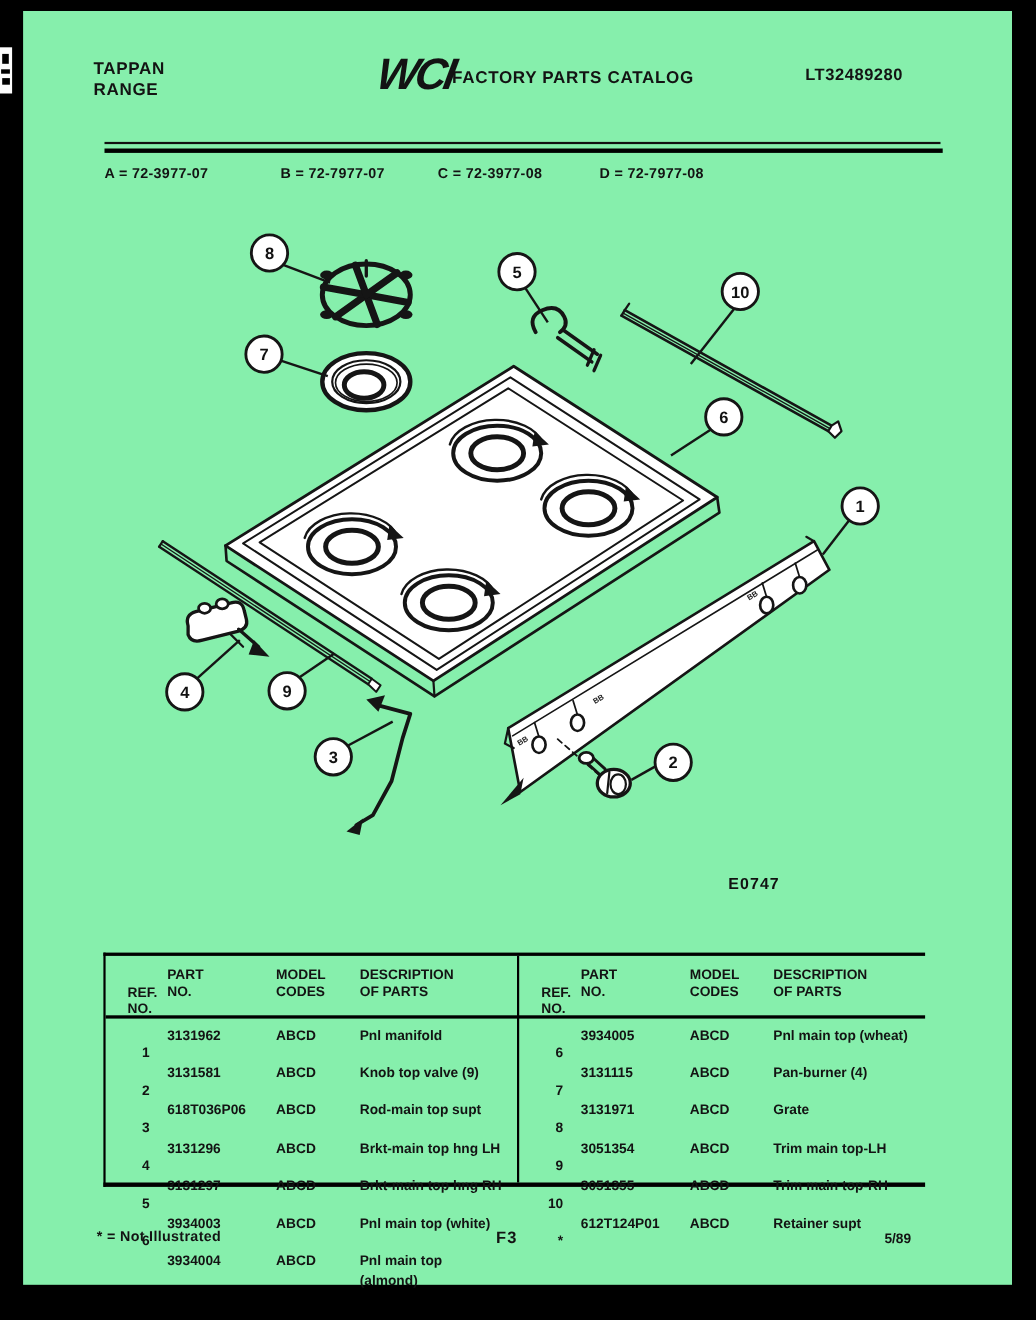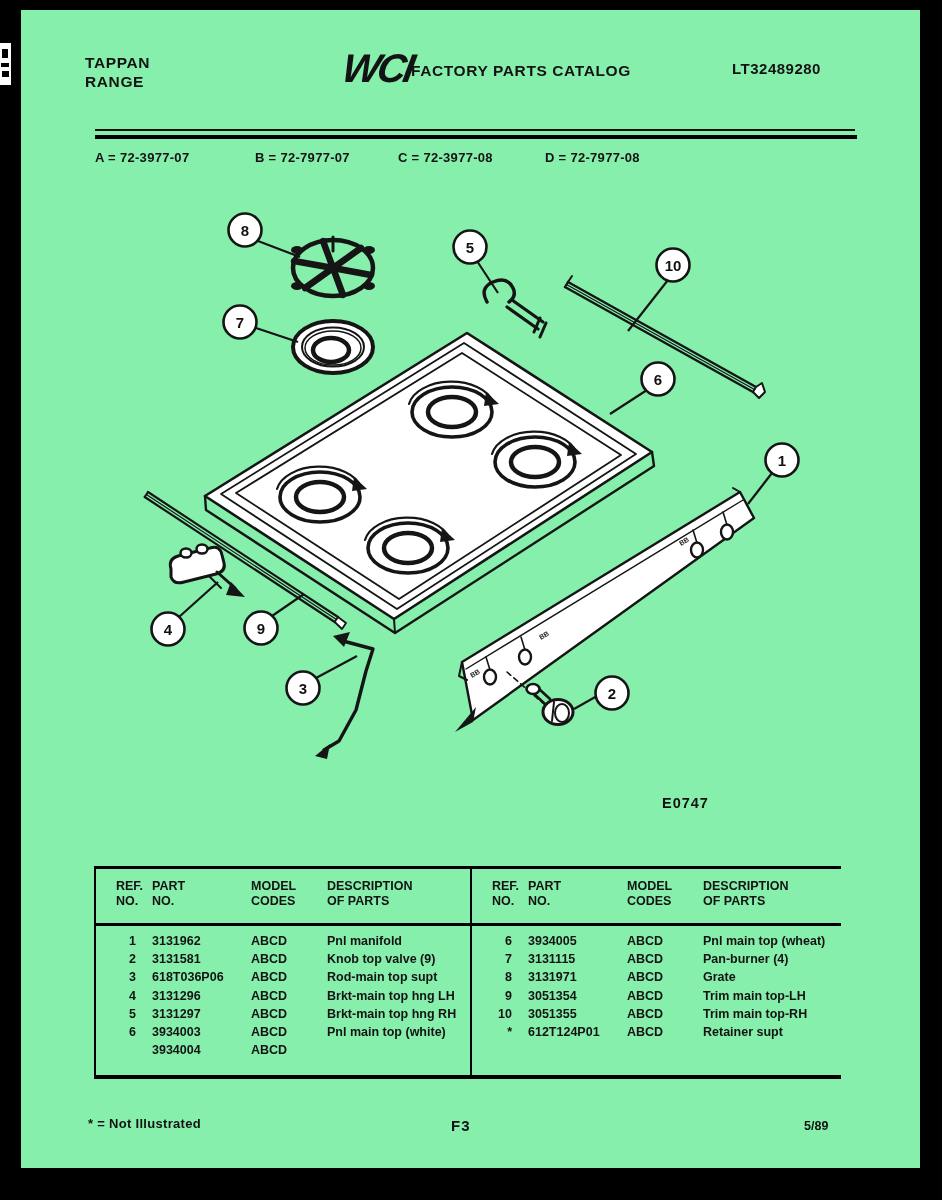"REF." .cell.ref,.hcell.ref { margin-top: none -> 16px }
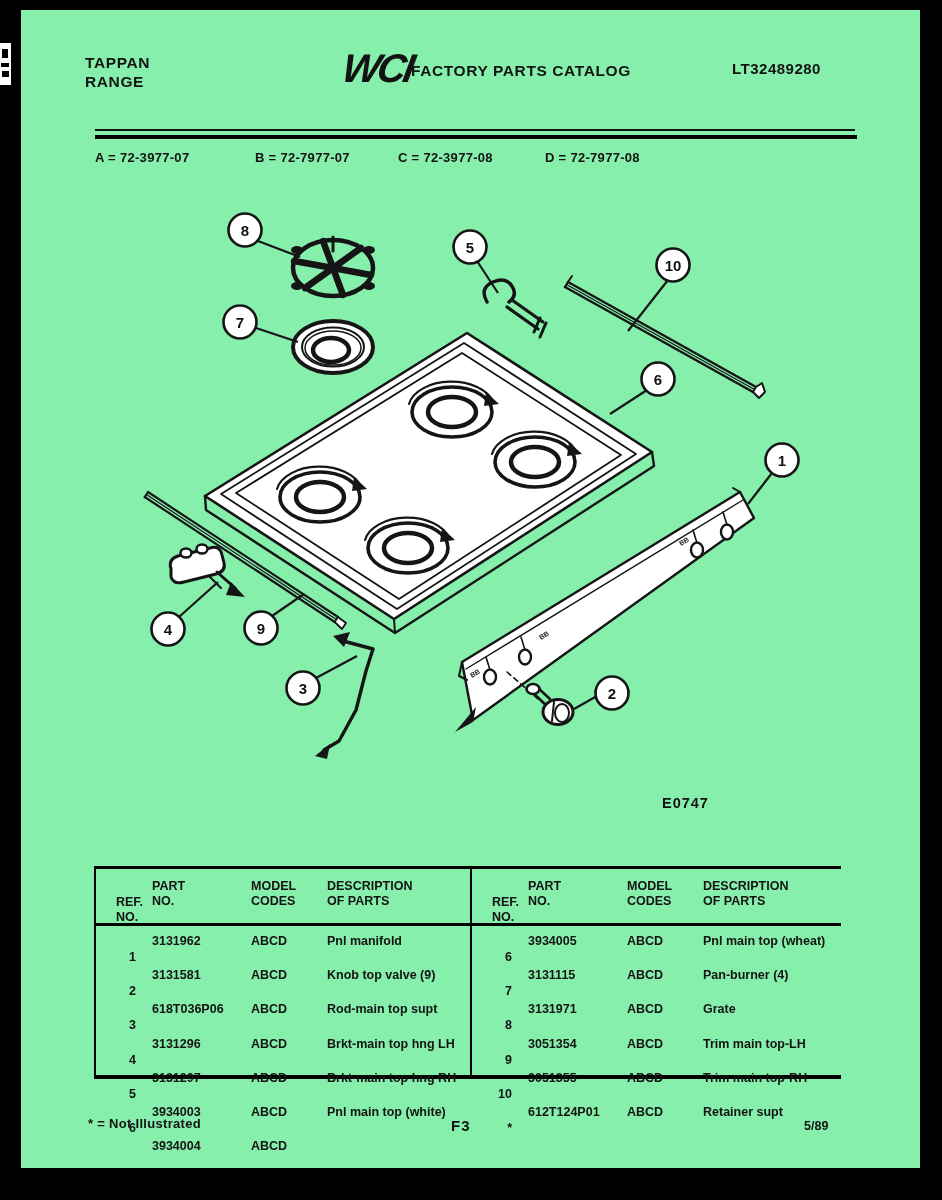"Pnl main top" div.cell { html: none -> <div>Pnl main top (almond)</div> }
